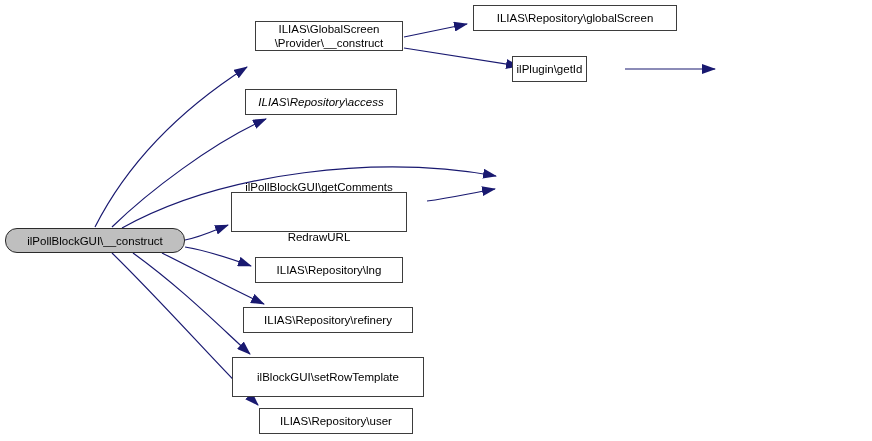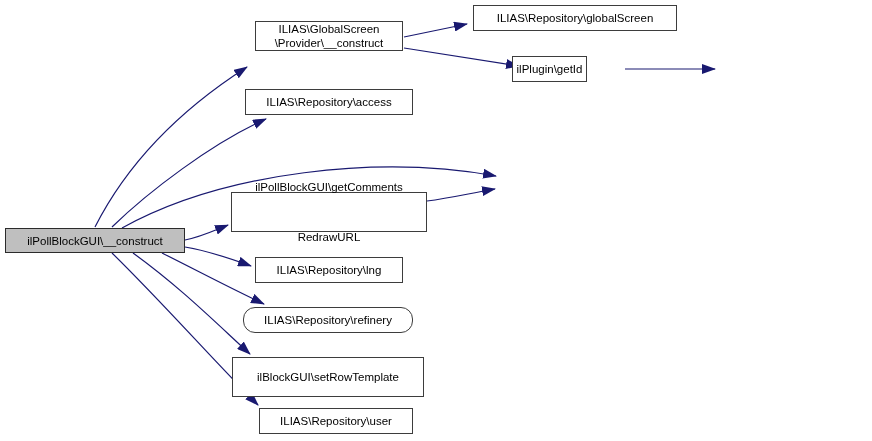"ILIAS\Repository\access" .n-access { font-style: none -> italic; width: 168px -> 152px }
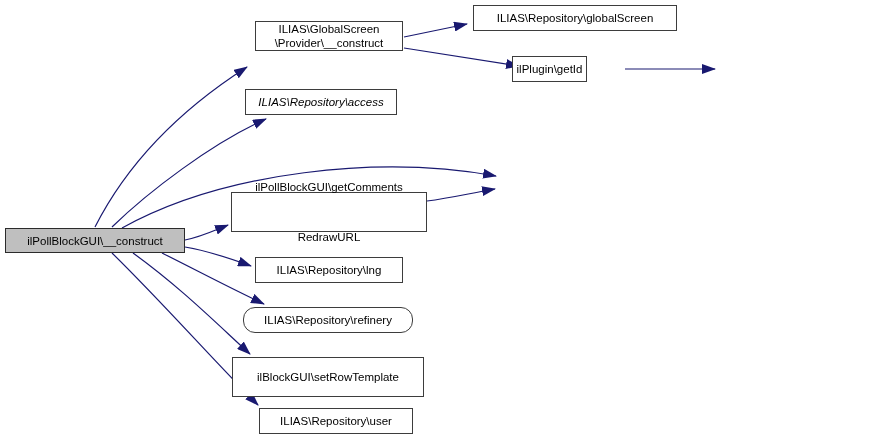"ilPollBlockGUI\getComments" .n-getcomments { width: 196px -> 176px }
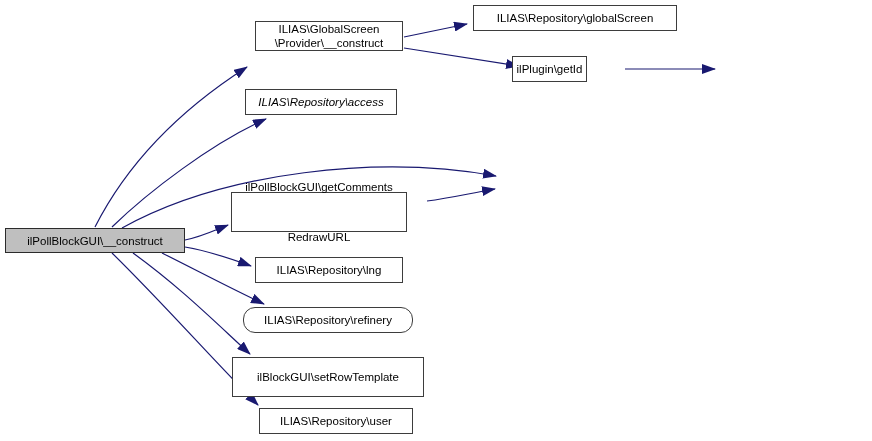"ilPollBlockGUI\__construct" .n-construct { border-radius: none -> 12px }
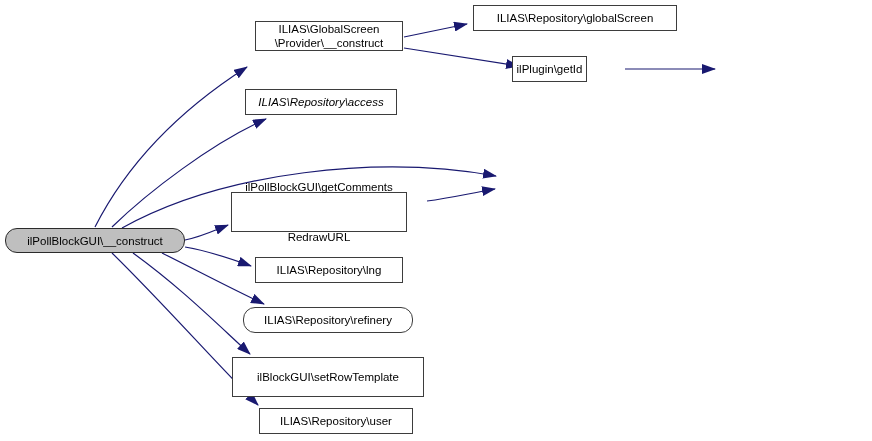"ILIAS\Repository\refinery" .n-refinery { border-radius: 12px -> none }
